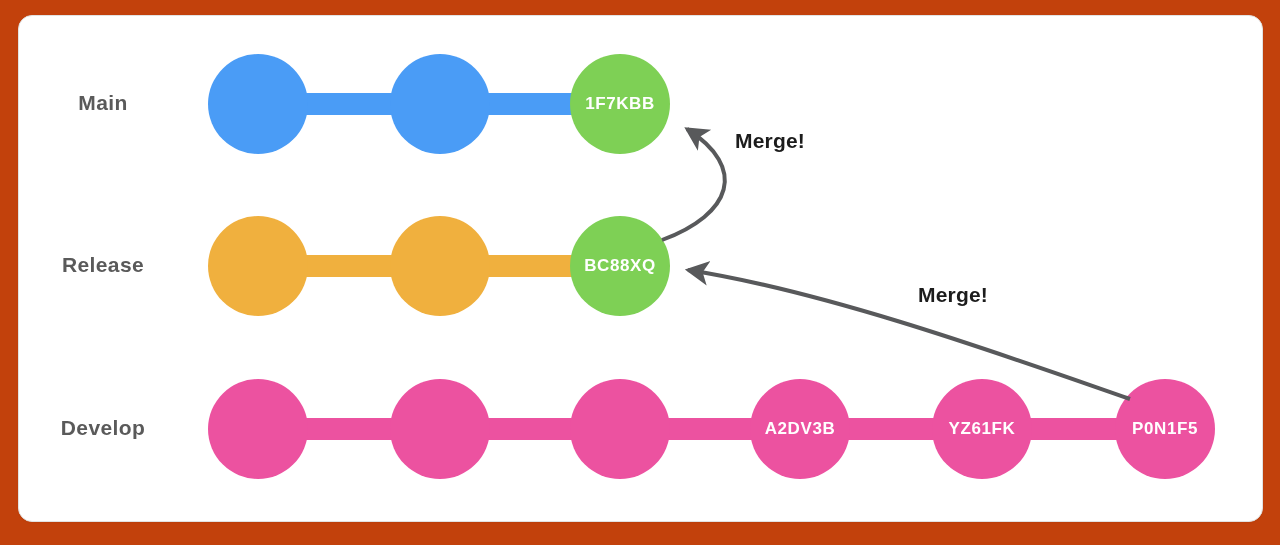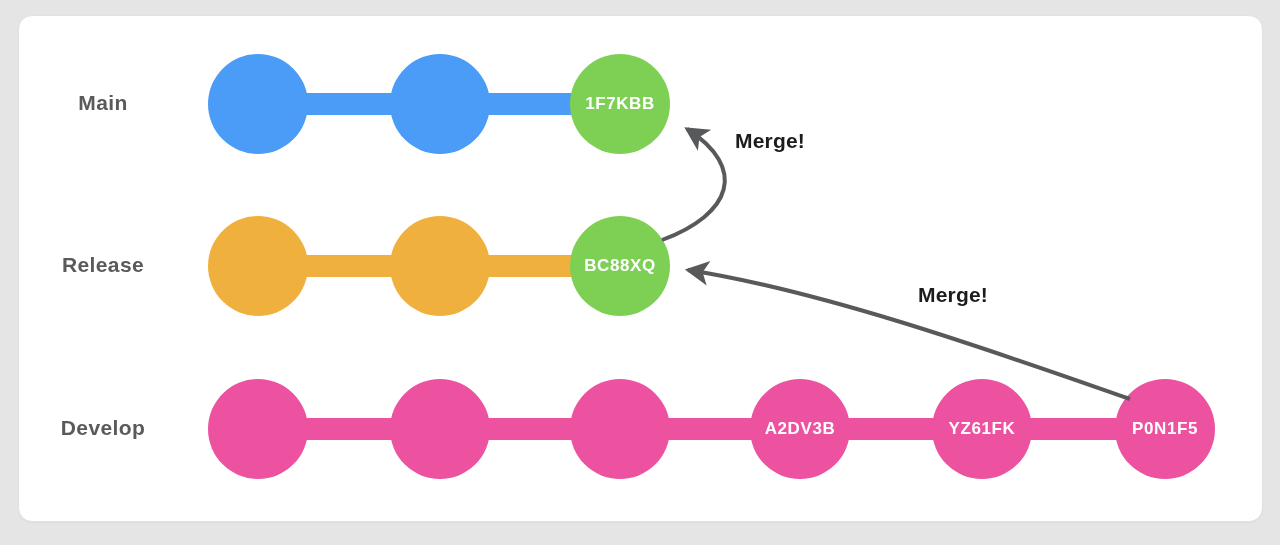"Main" #stage { background: #e5e5e5 -> #c2410c }
